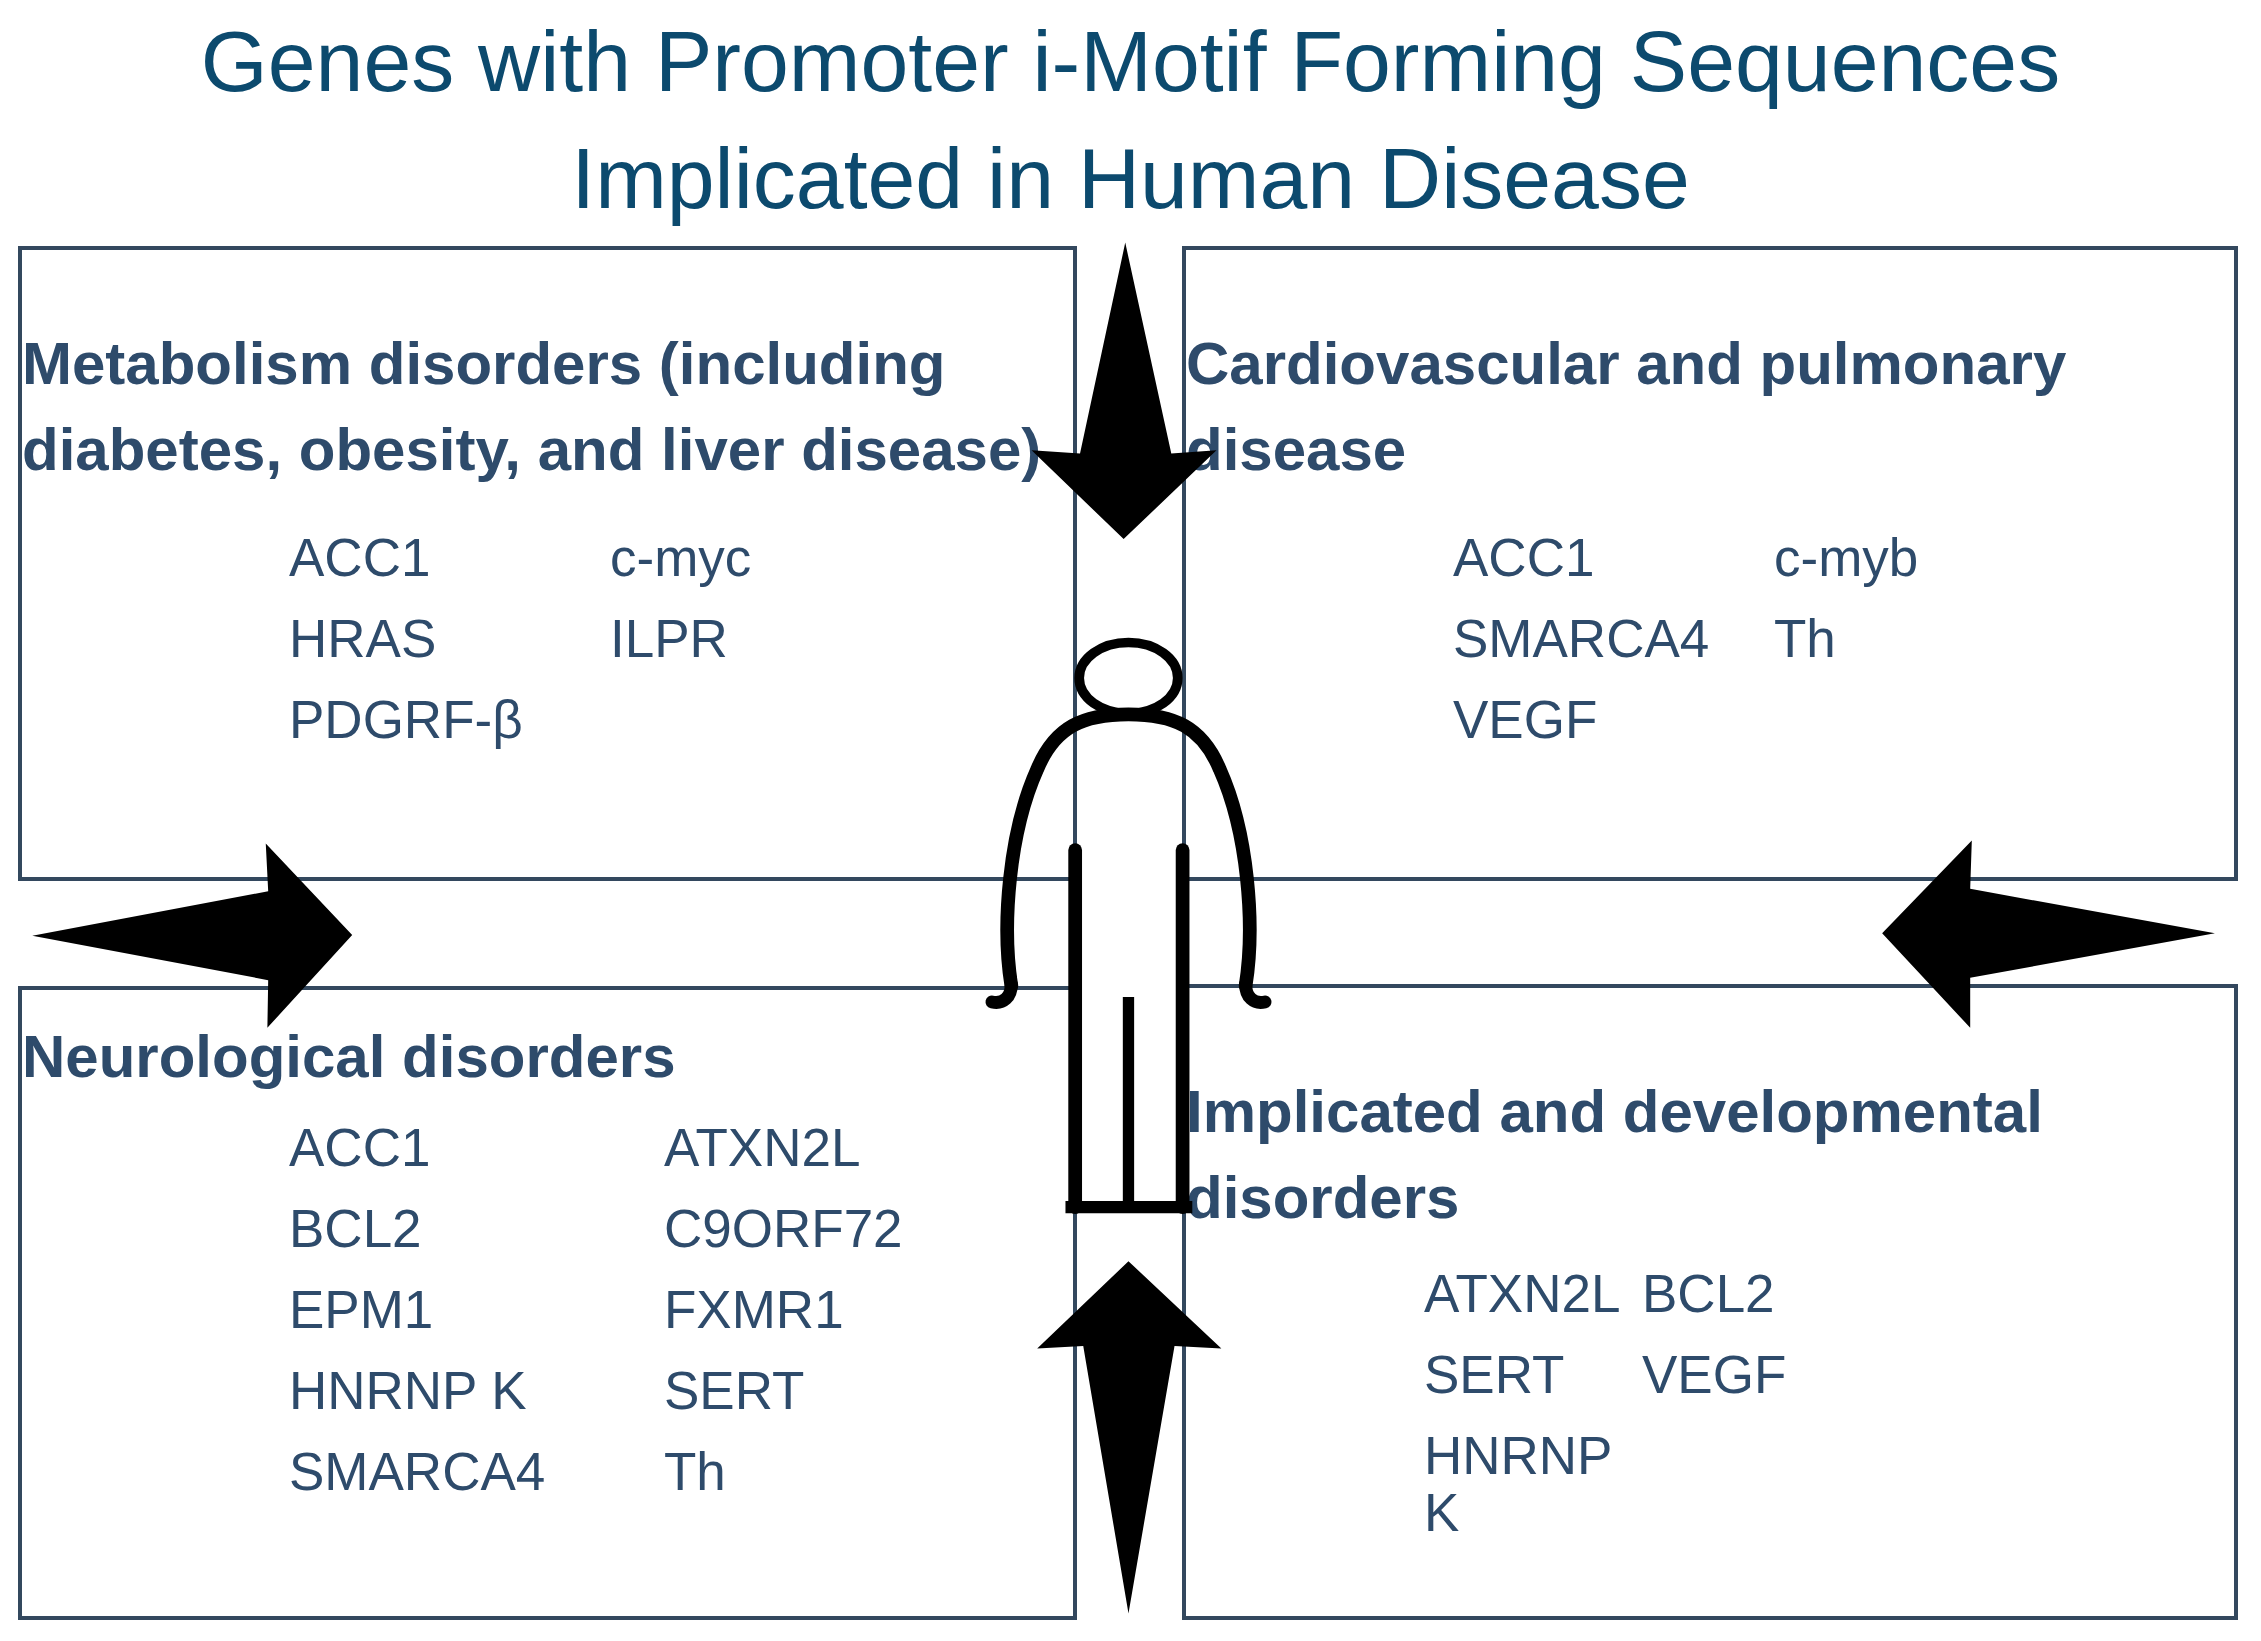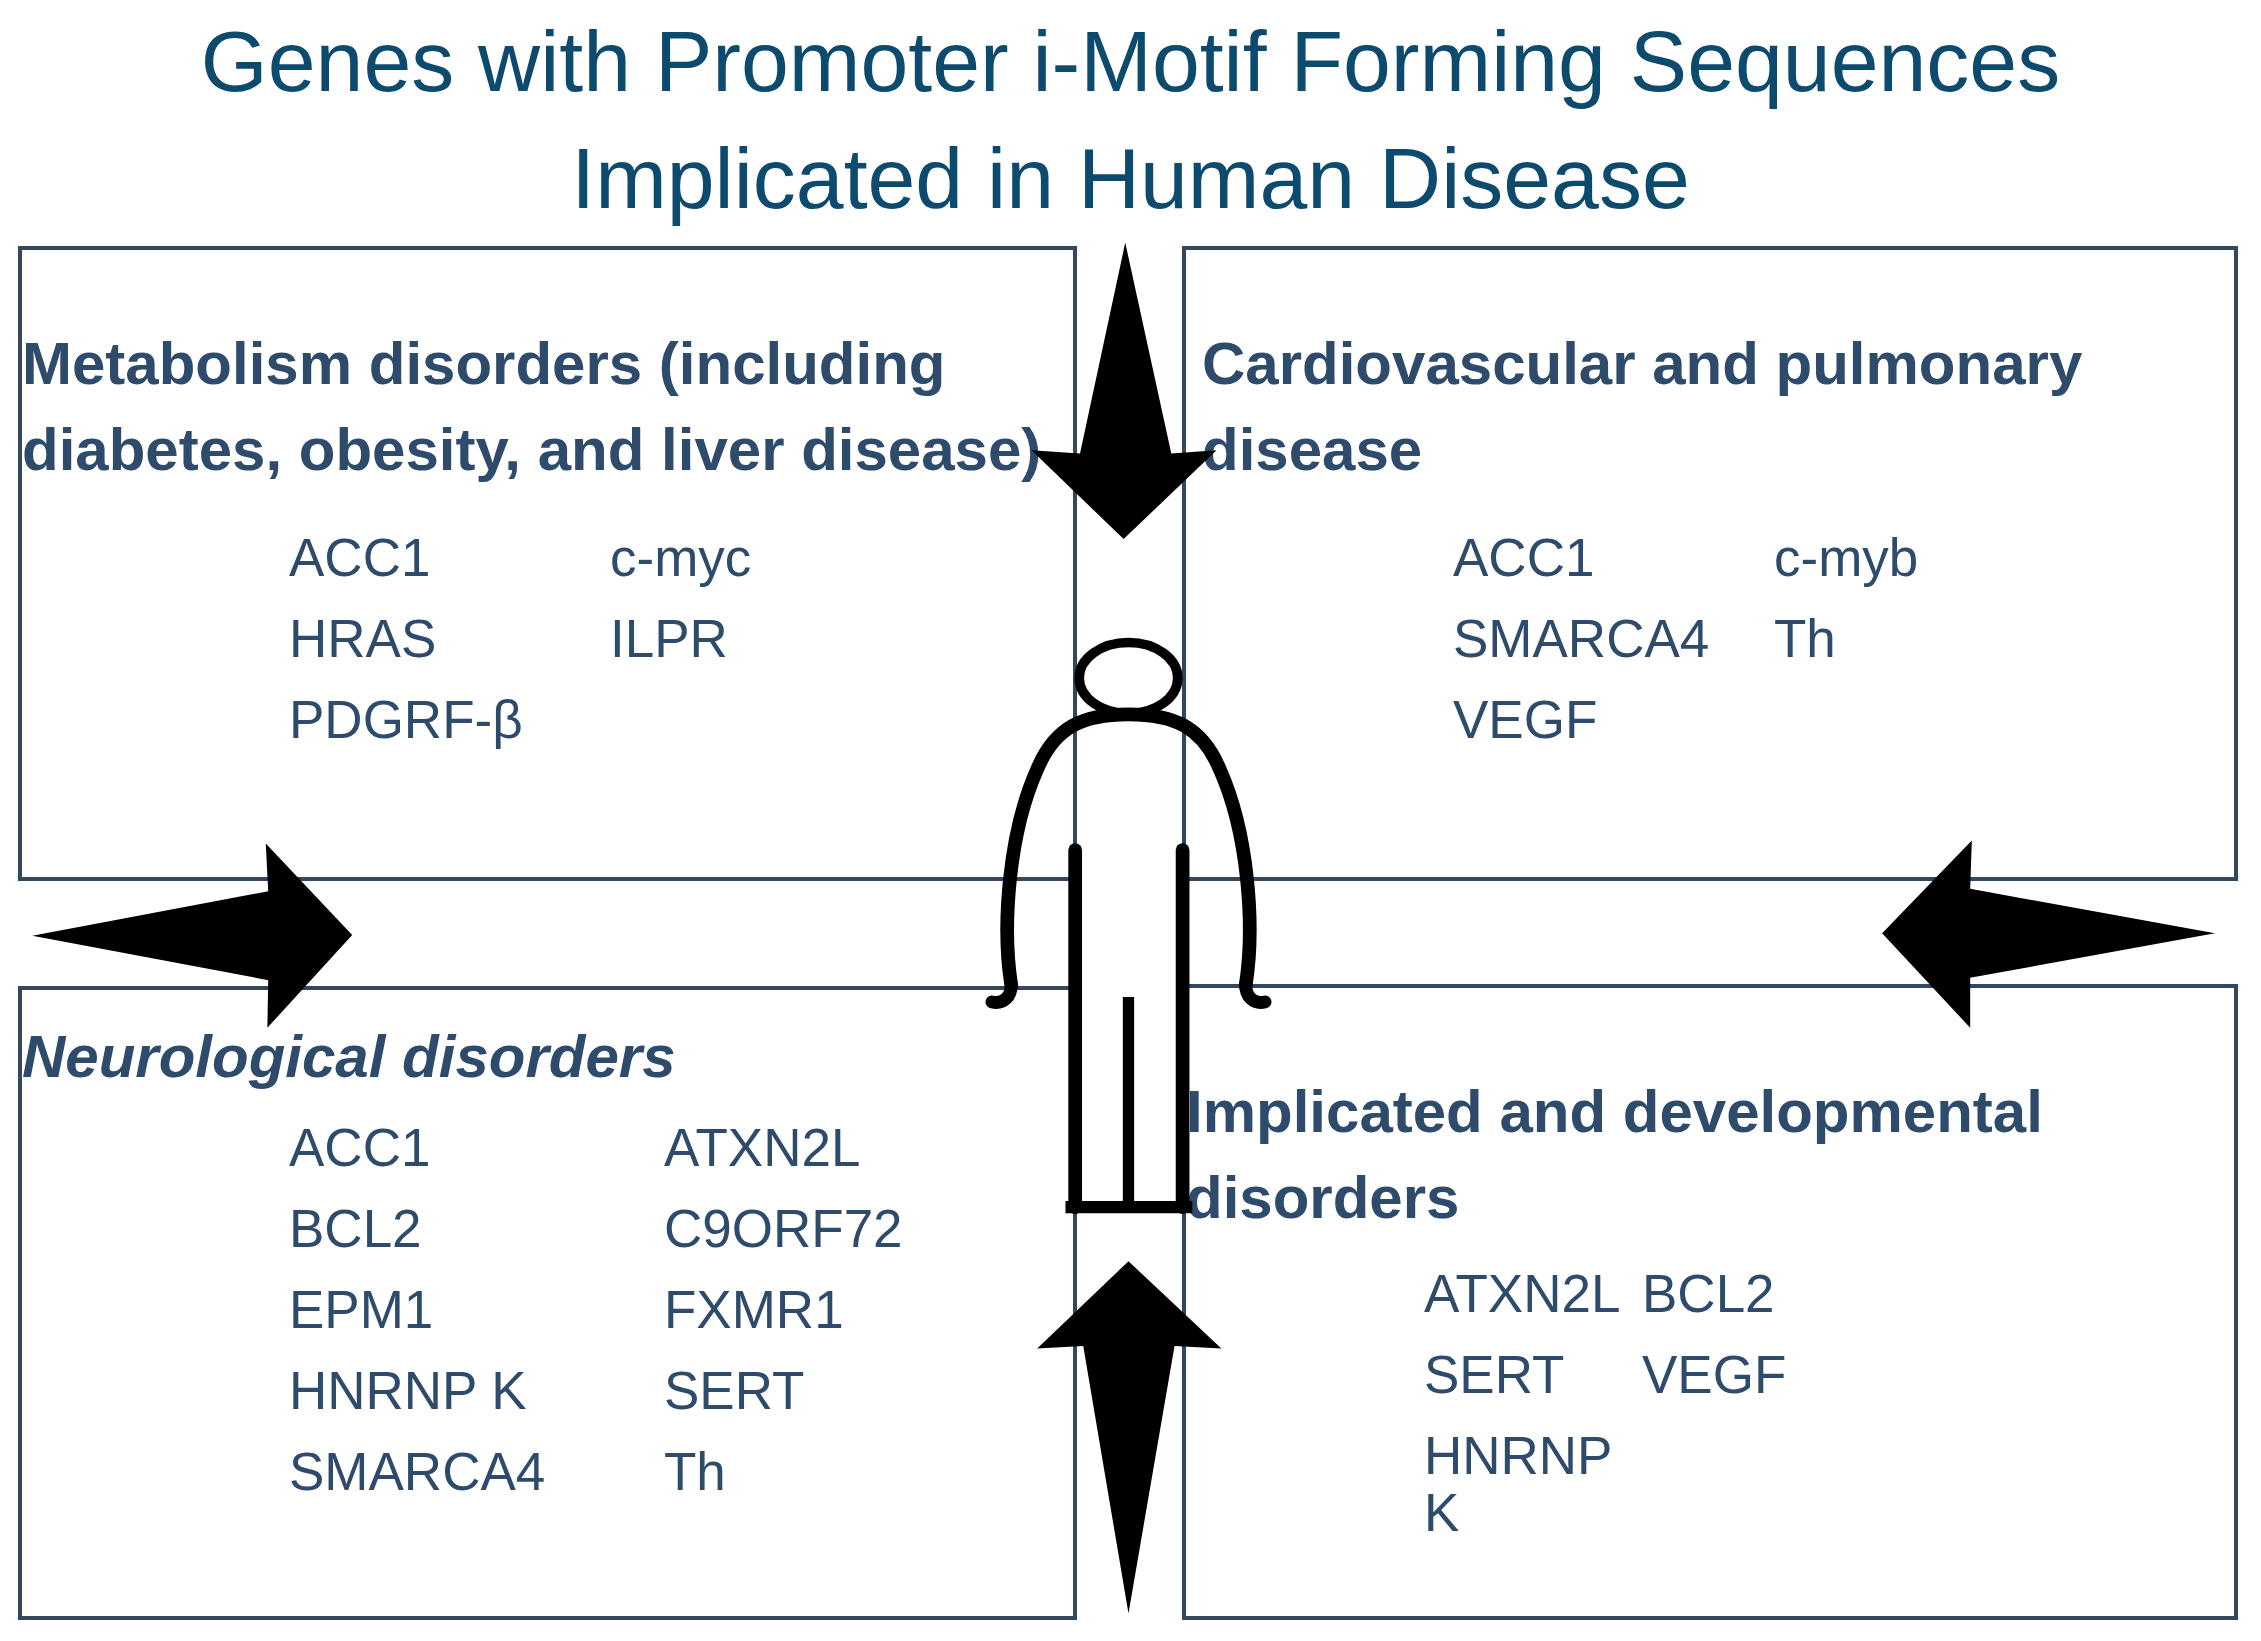"Cardiovascular and pulmonary" .box-tr .qhead { padding-left: 16px -> none }
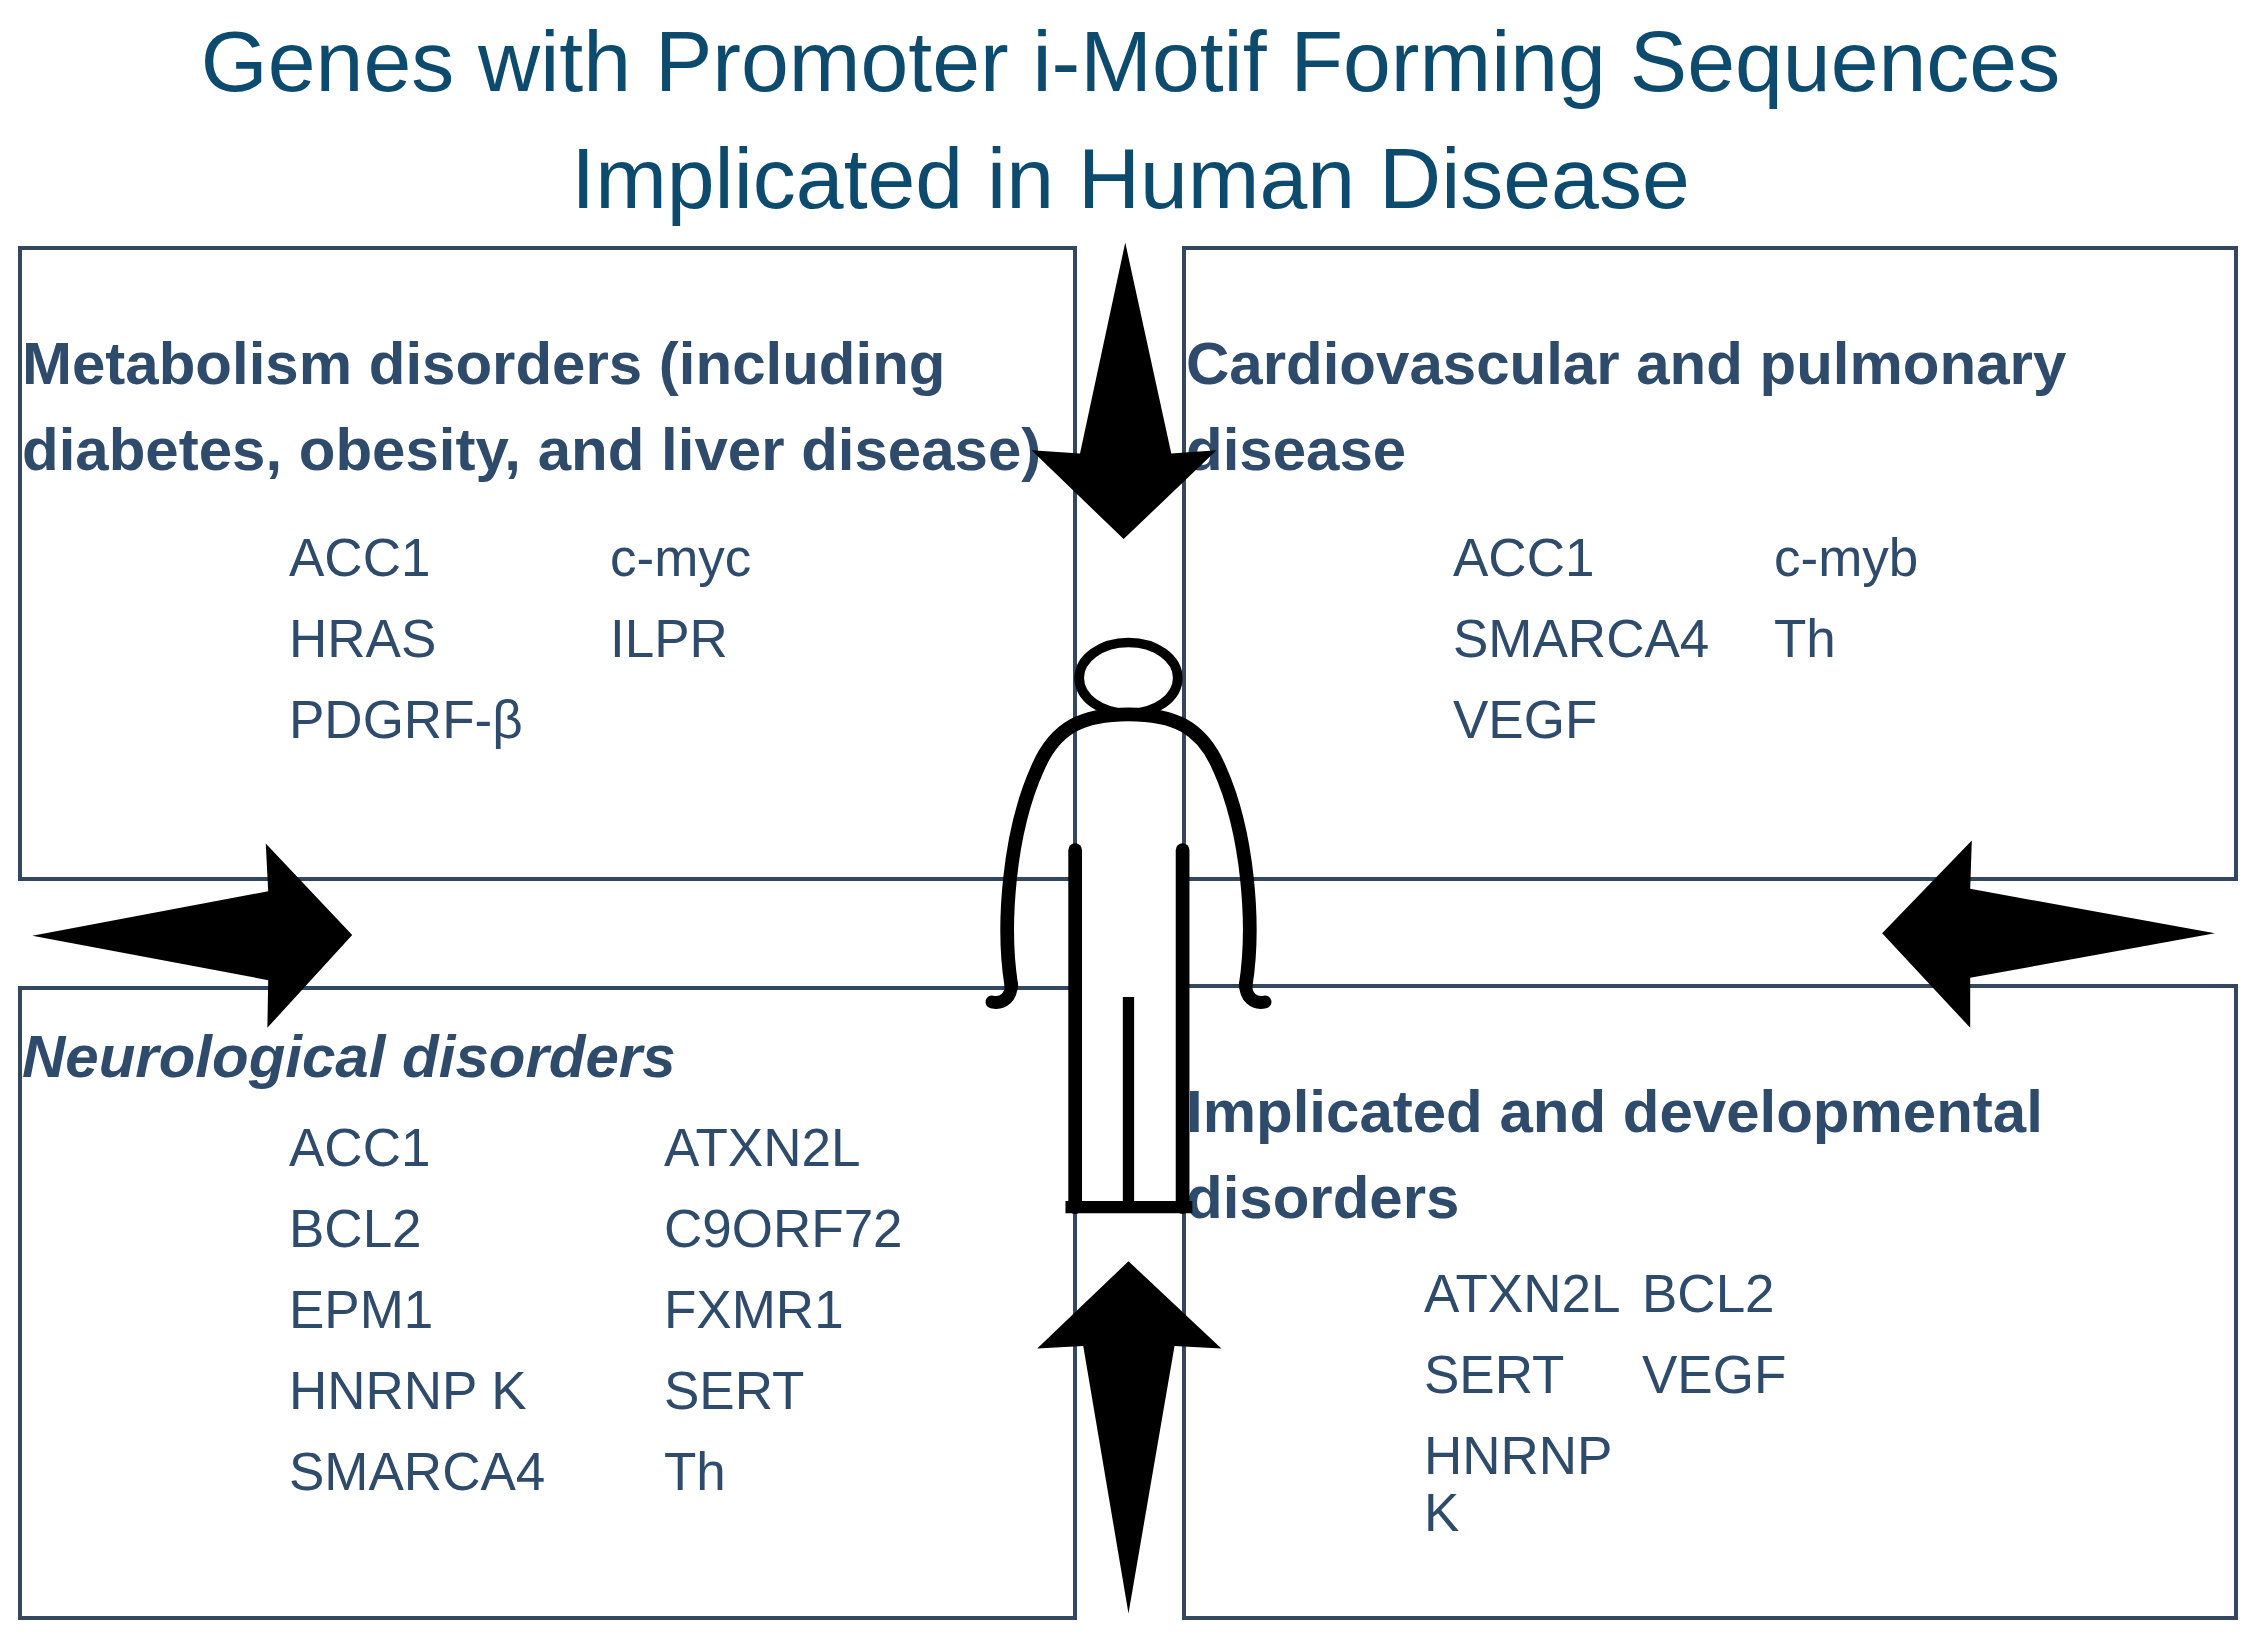"Neurological disorders" .box-bl .qhead { font-style: italic -> none }
